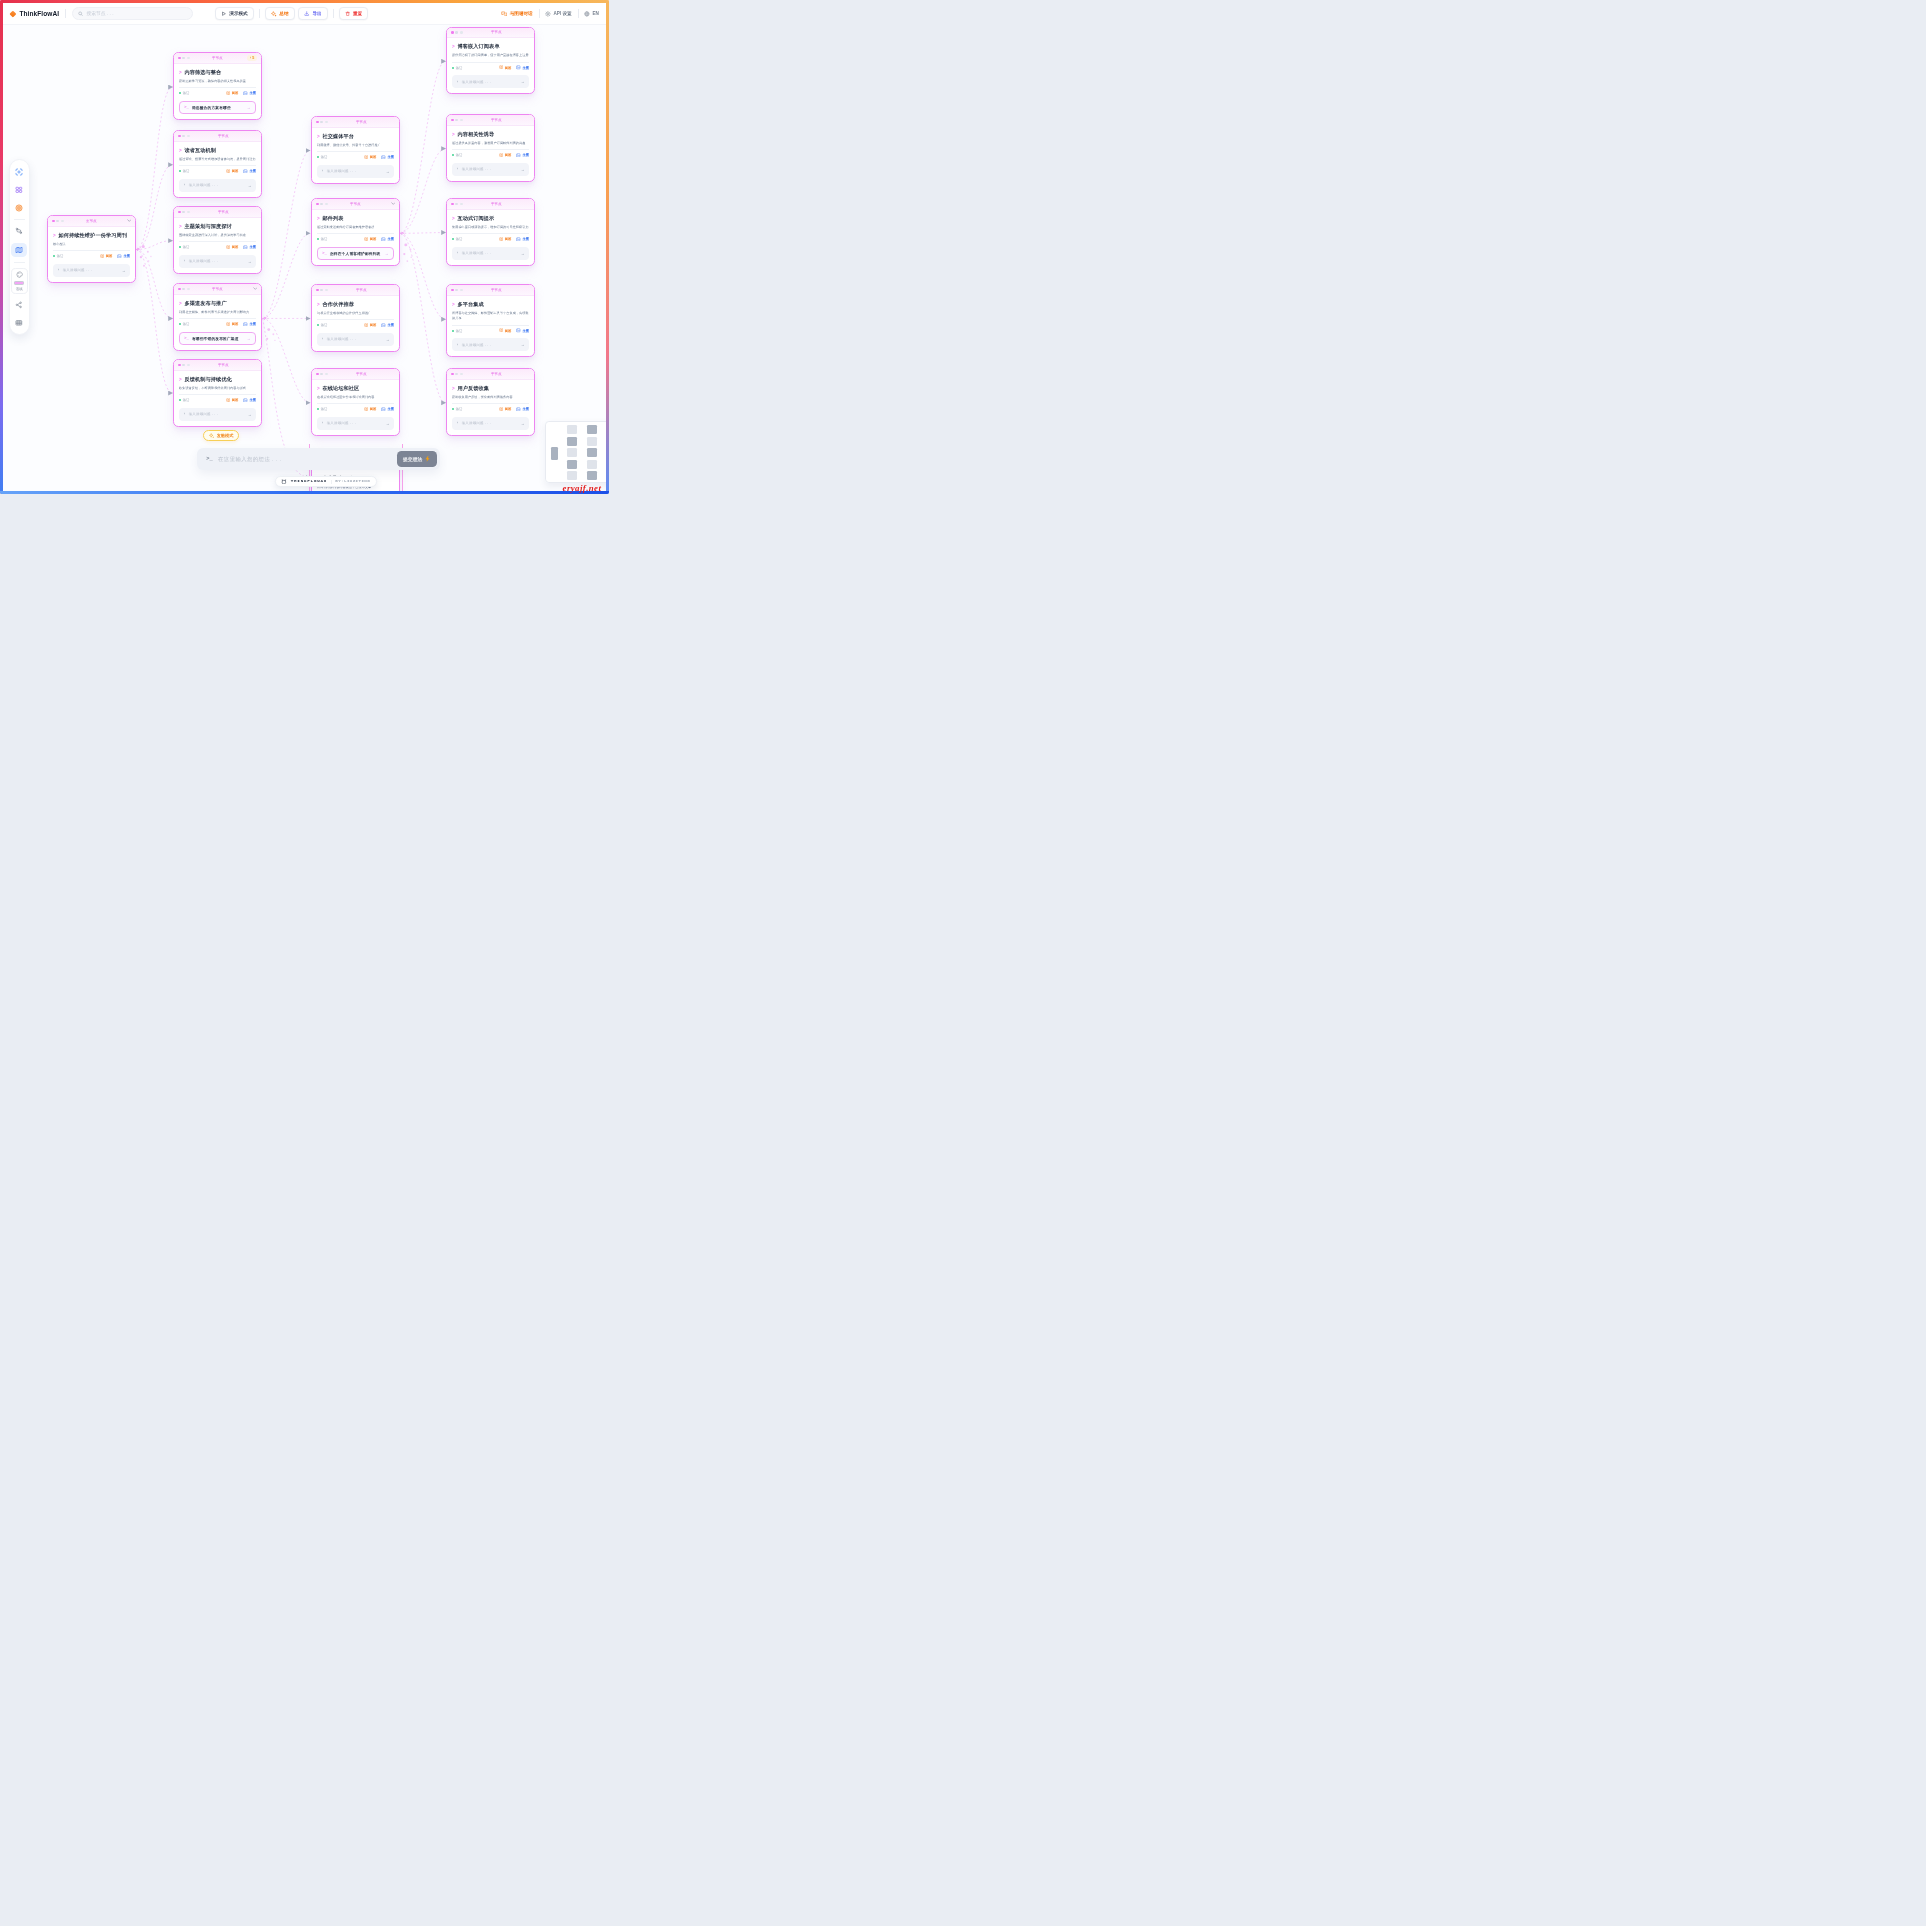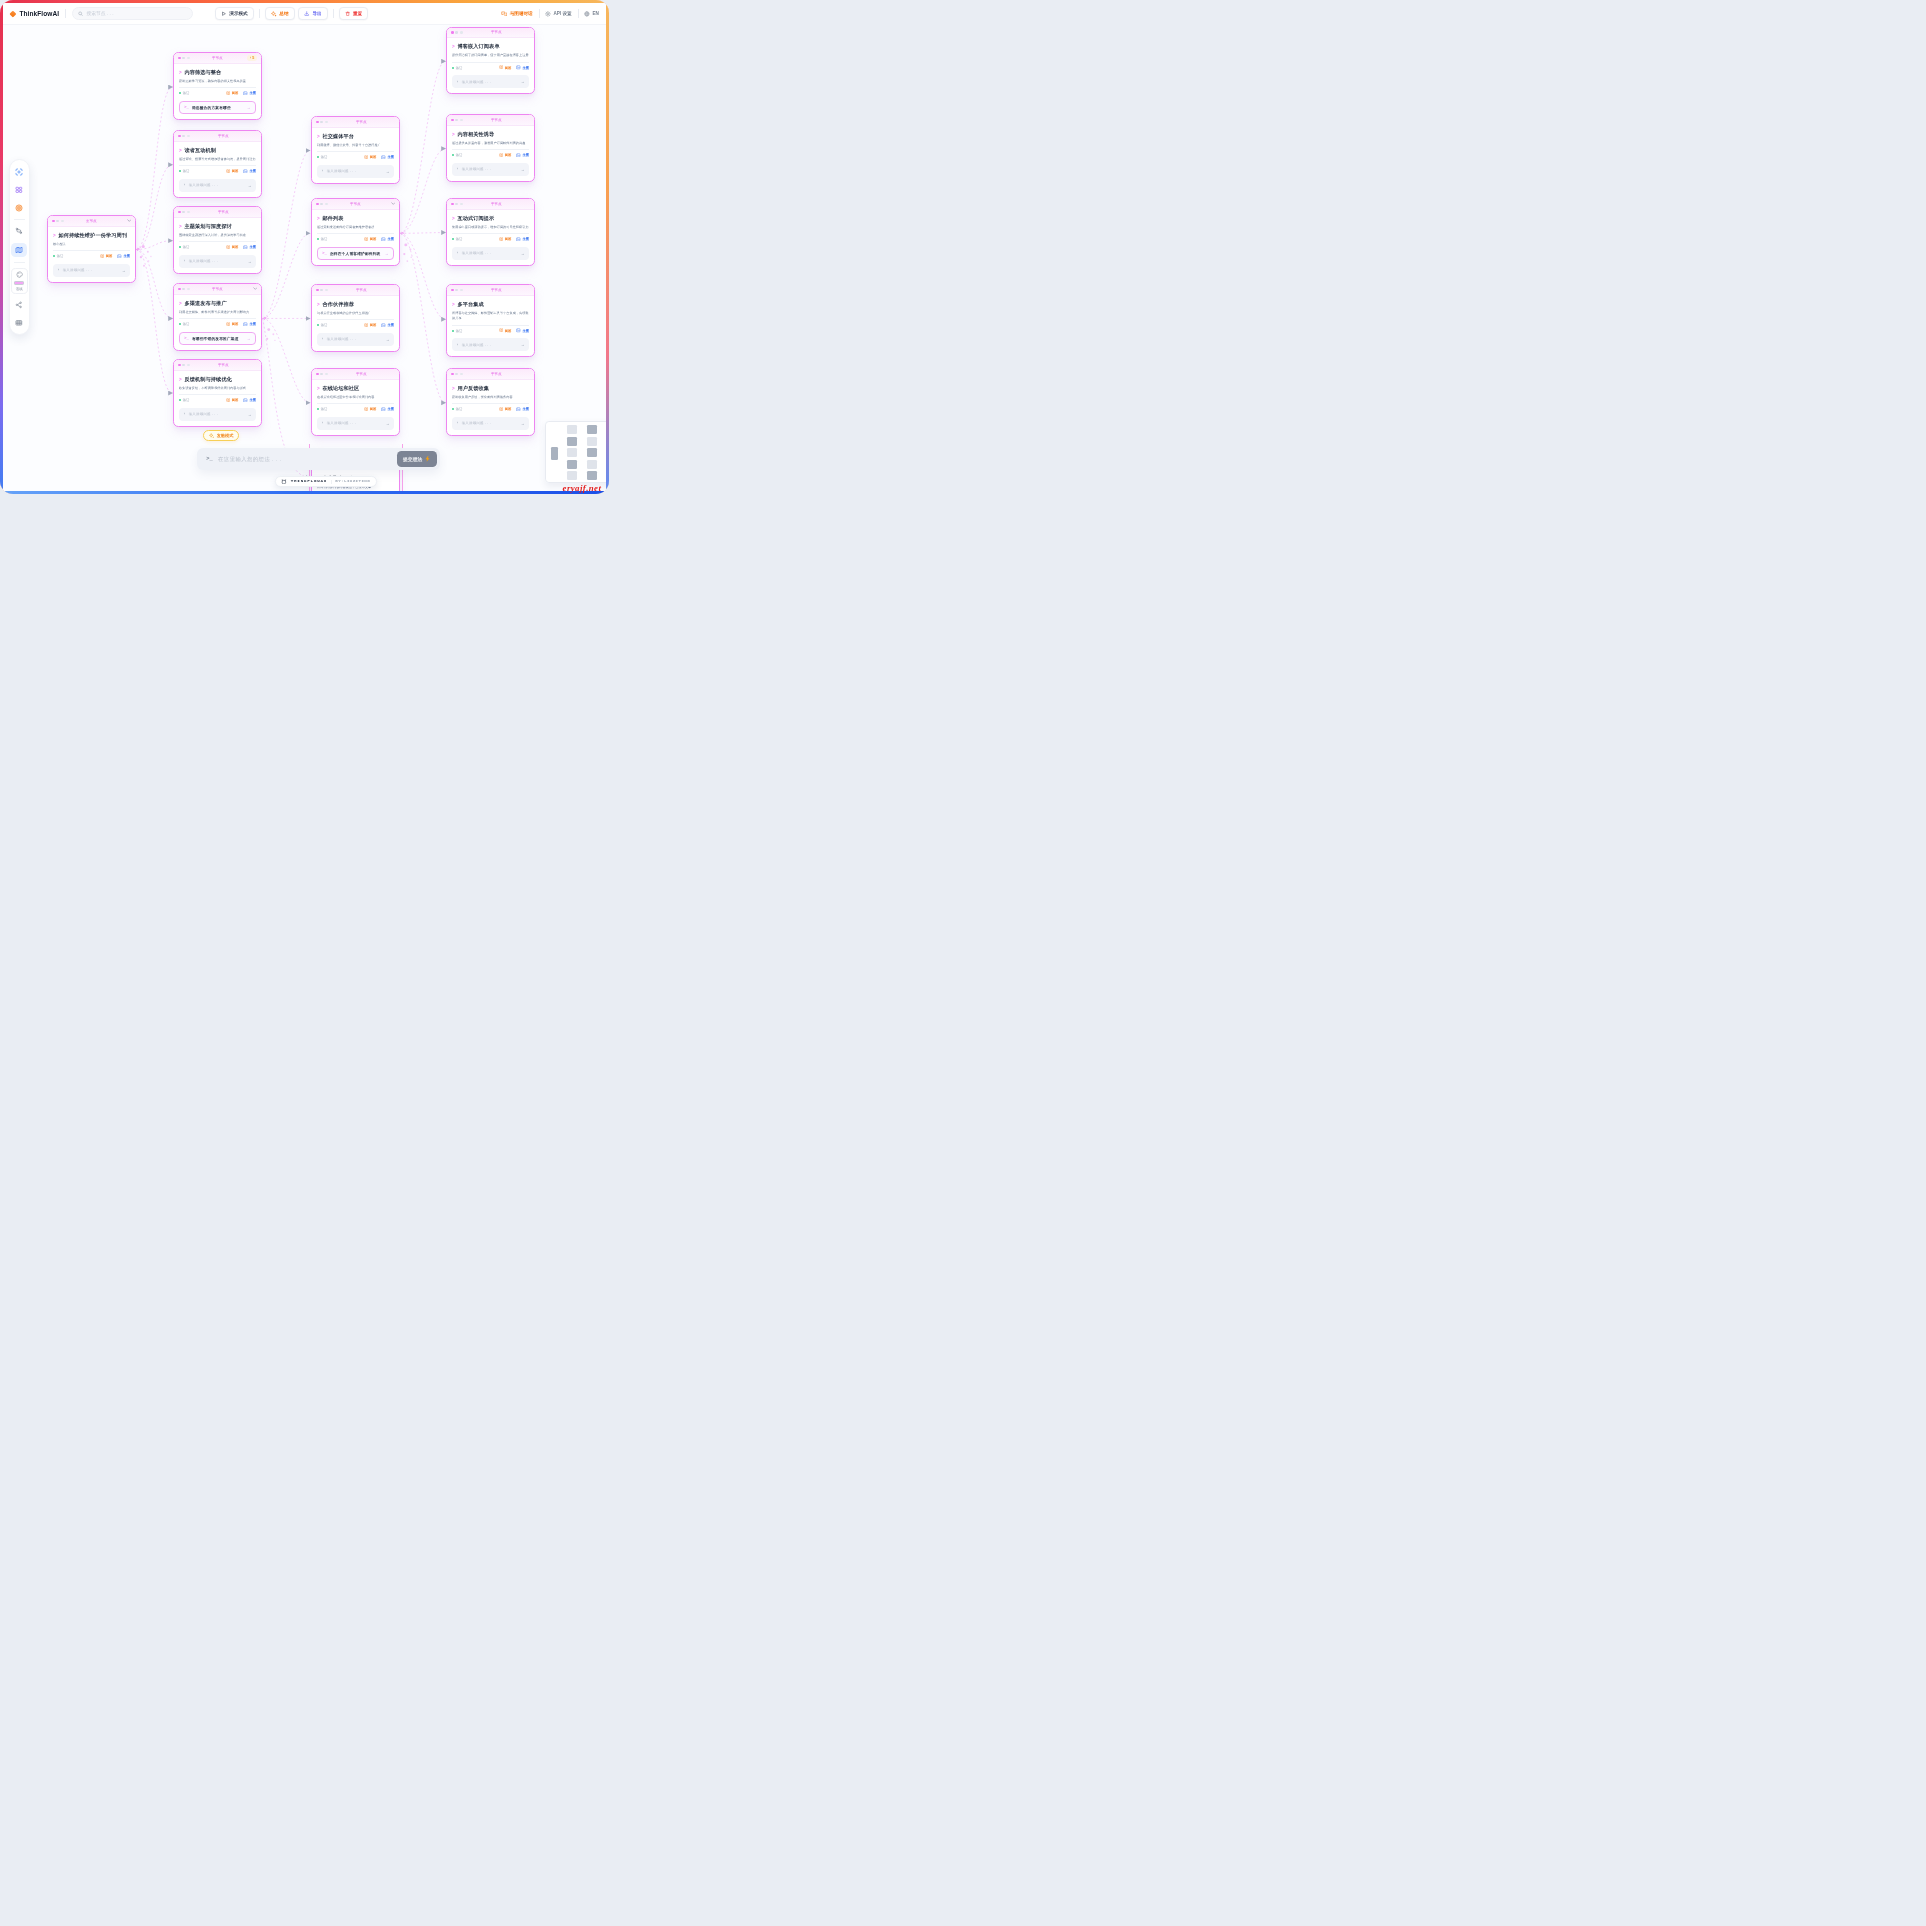"eryajf.net" .frame { border-radius: 13px -> 2px }
